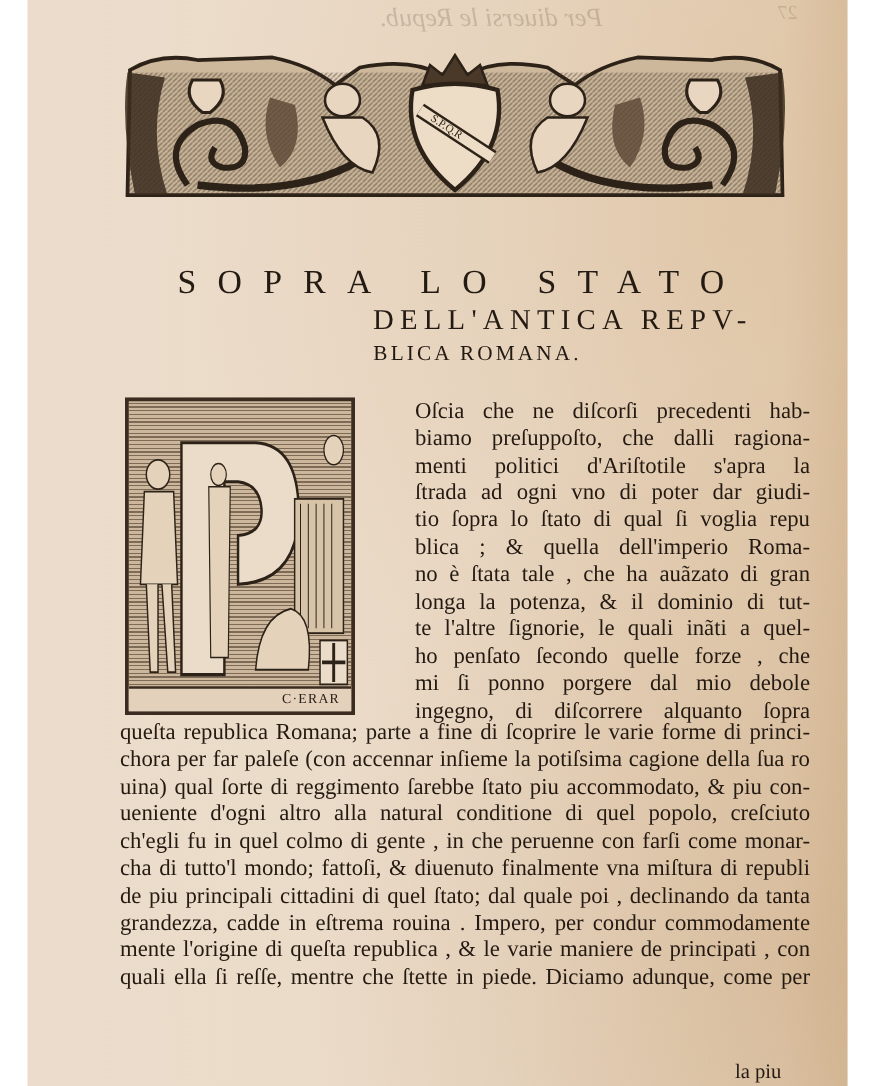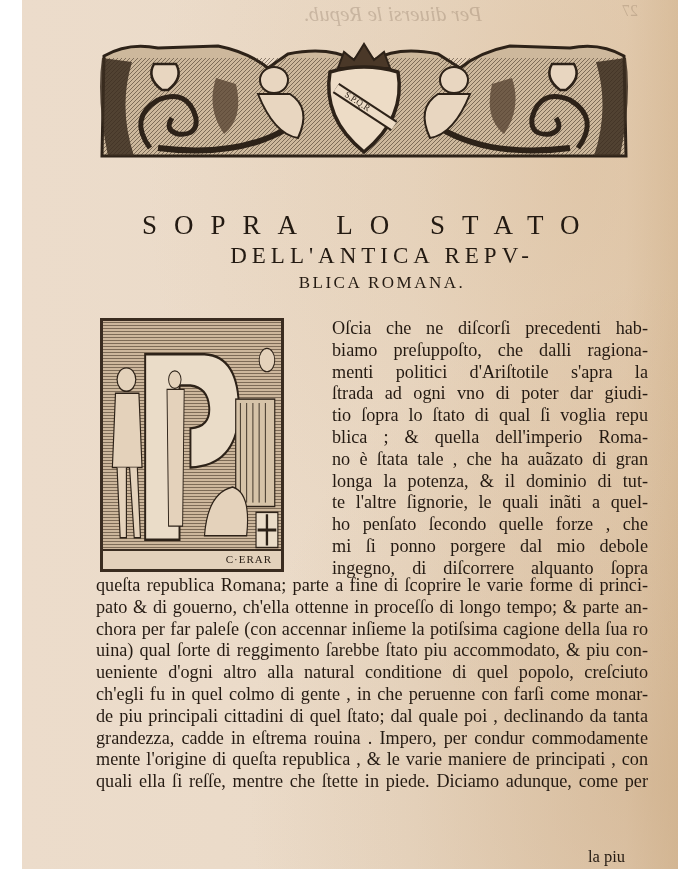"DELL'ANTICA REPV-" .title3 { text-align: center -> right }
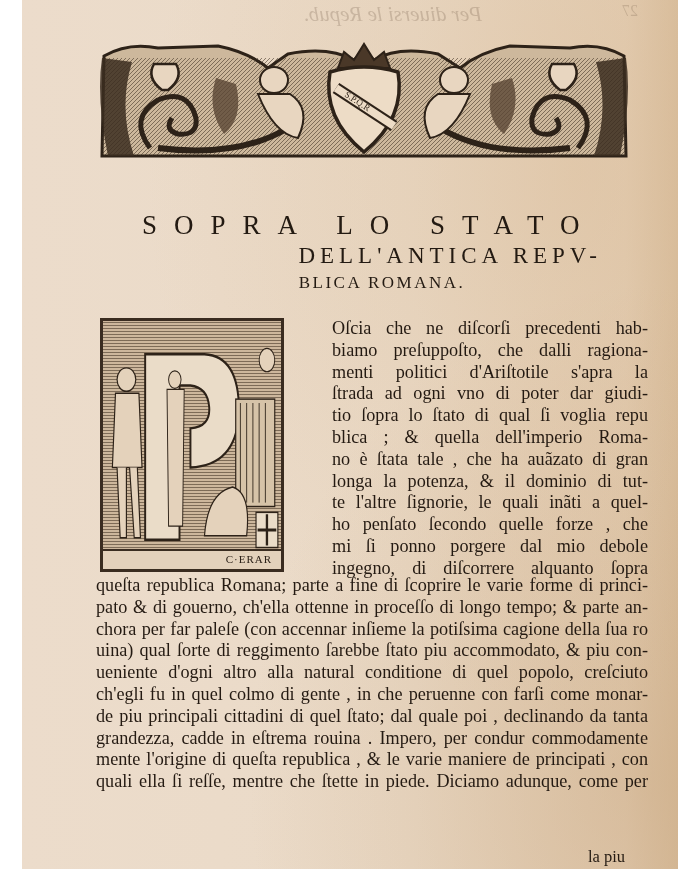"pato & di gouerno, ch'ella" span.ln { html: <span>pato &amp; di gouerno, ch'ella ottenne in proceſſo di longo tempo; &amp; parte an-</span> -> none }
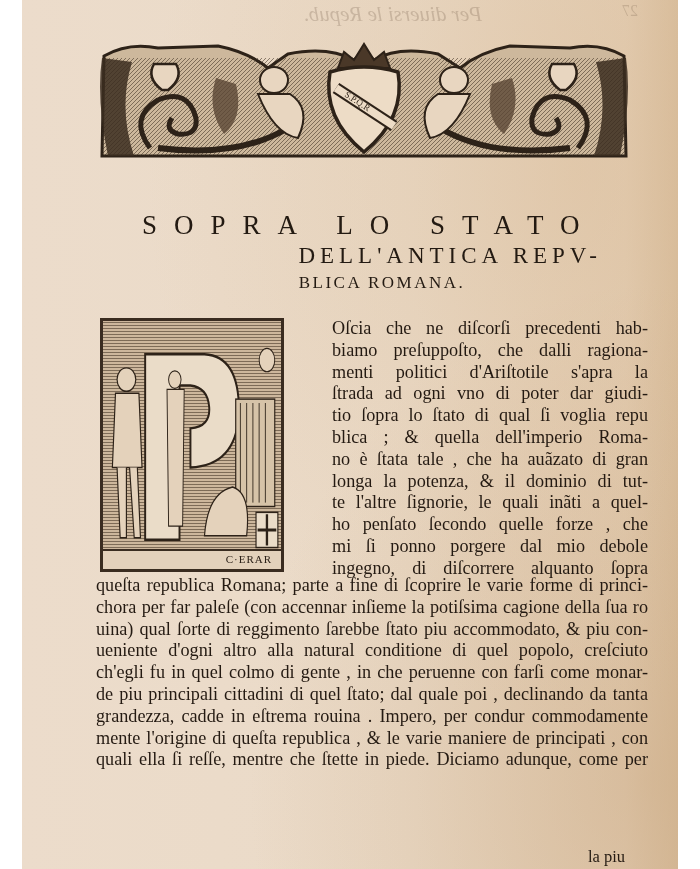"cha di tutto'l mondo; fattoſi," span.ln { html: none -> <span>cha di tutto'l mondo; fattoſi, &amp; diuenuto finalmente vna miſtura di republi</span> }
